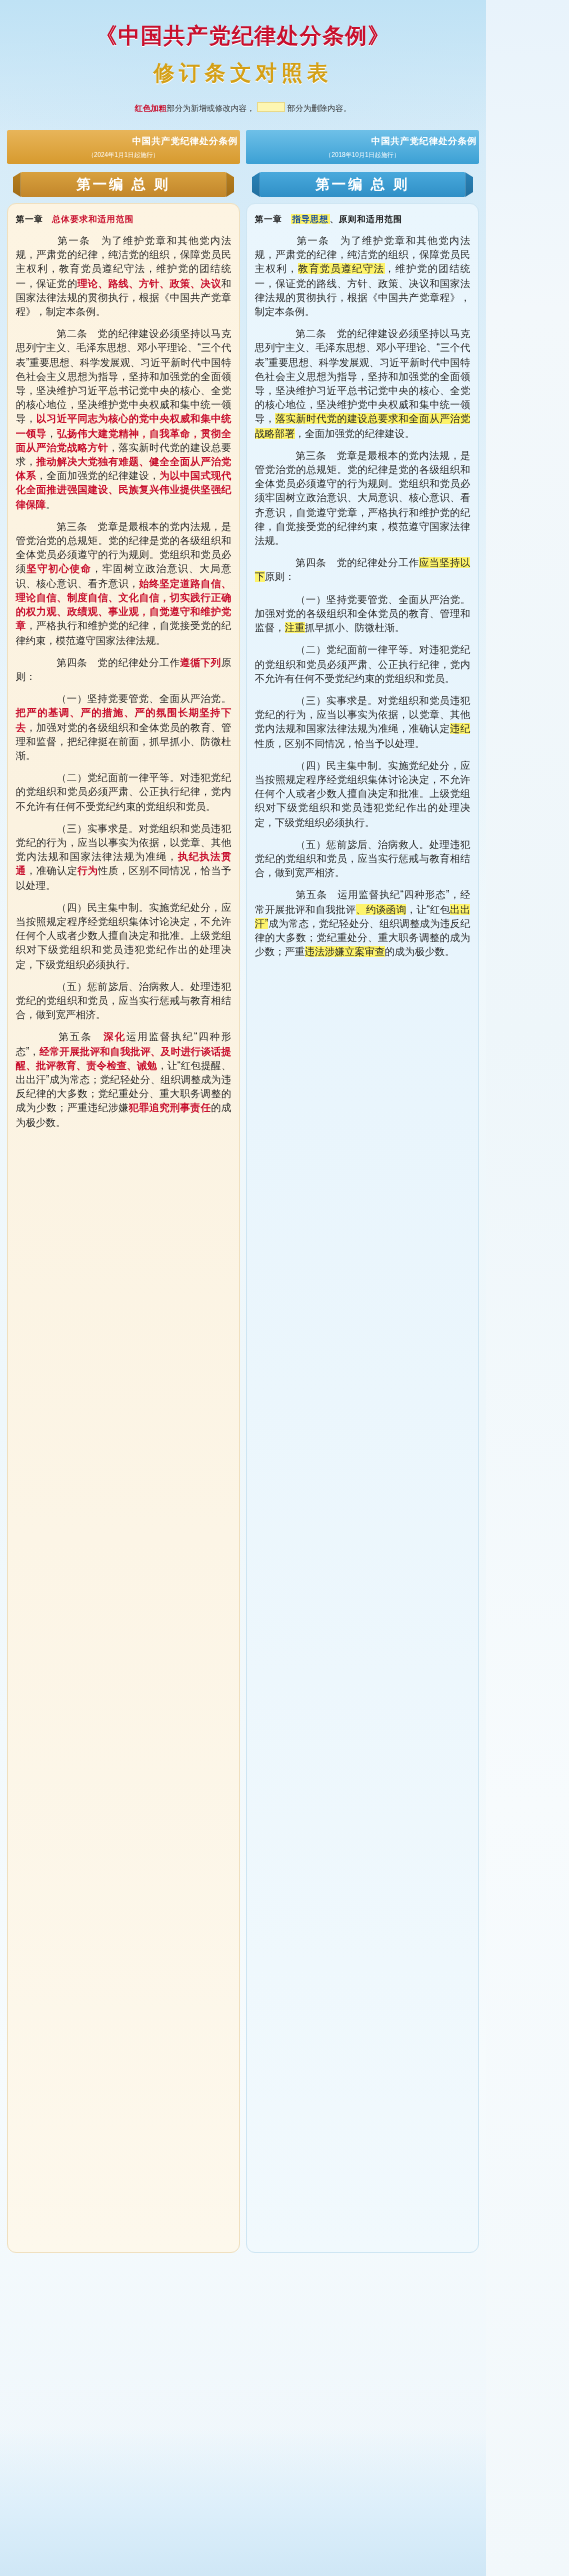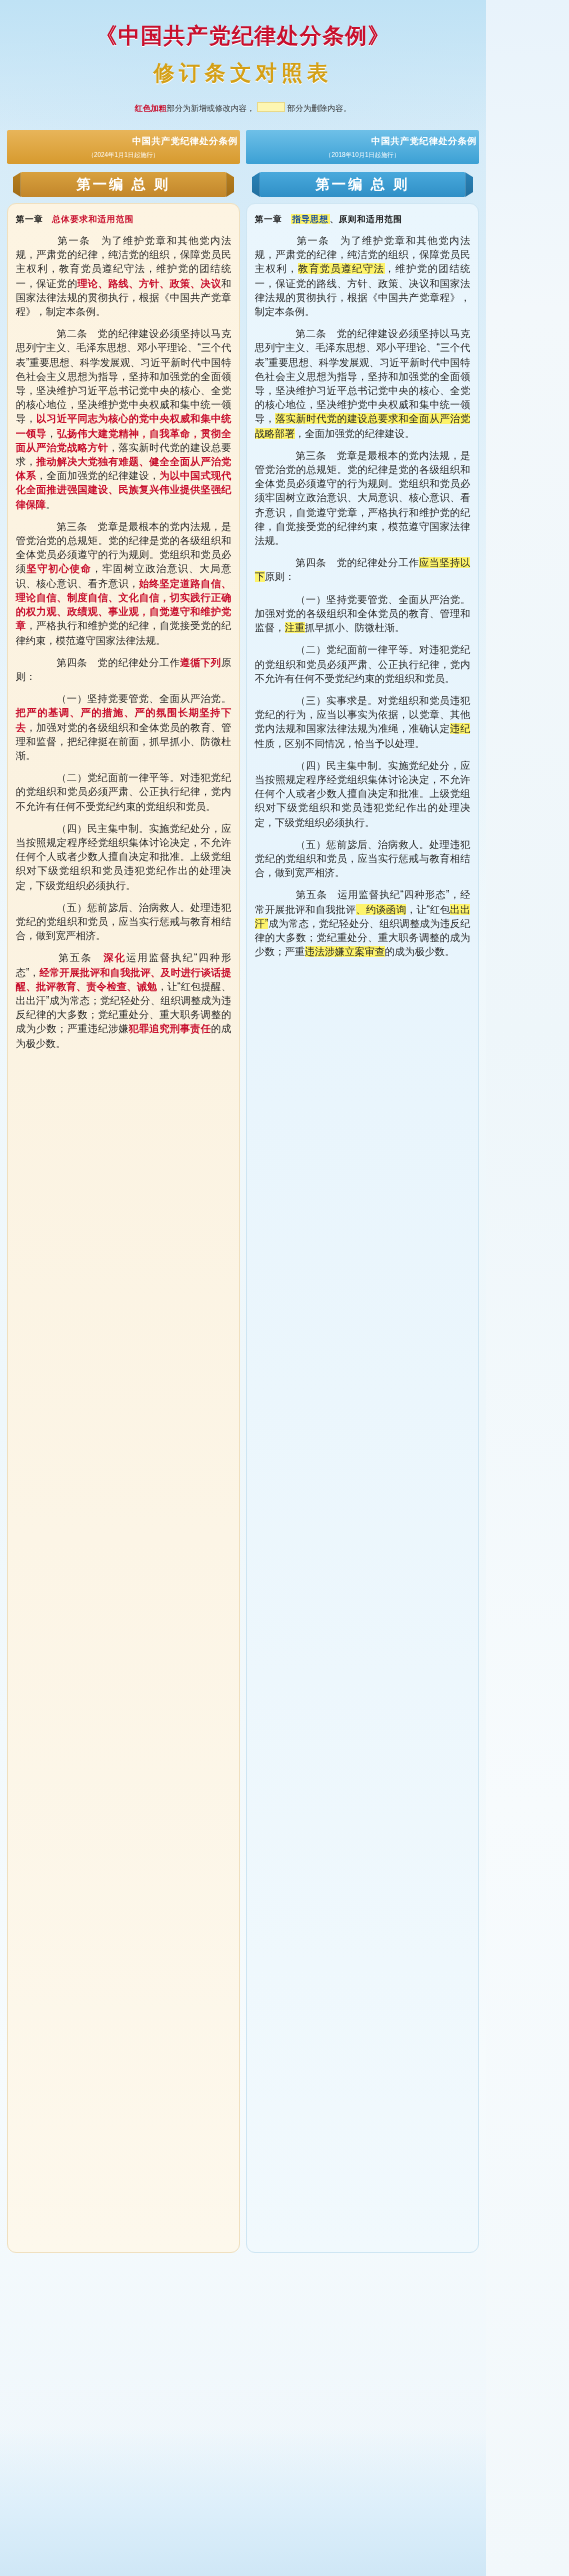"（三）实事求是。对党组织和党员违犯党纪的行为，应当以事实为依据，以党章、其他党内法规和国家法律法规为准绳，执纪执" p.art { html: none -> <p> （三）实事求是。对党组织和党员违犯党纪的行为，应当以事实为依据，以党章、其他党内法规和国家法律法规为准绳，<span>执纪执法贯通</span>，准确认定<span>行为</span>性质，区别不同情况，恰当予以处理。</p> }
